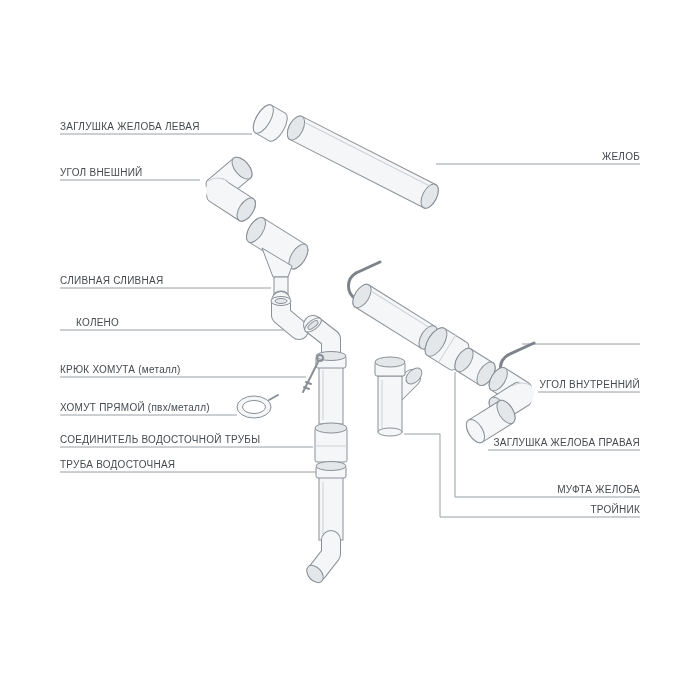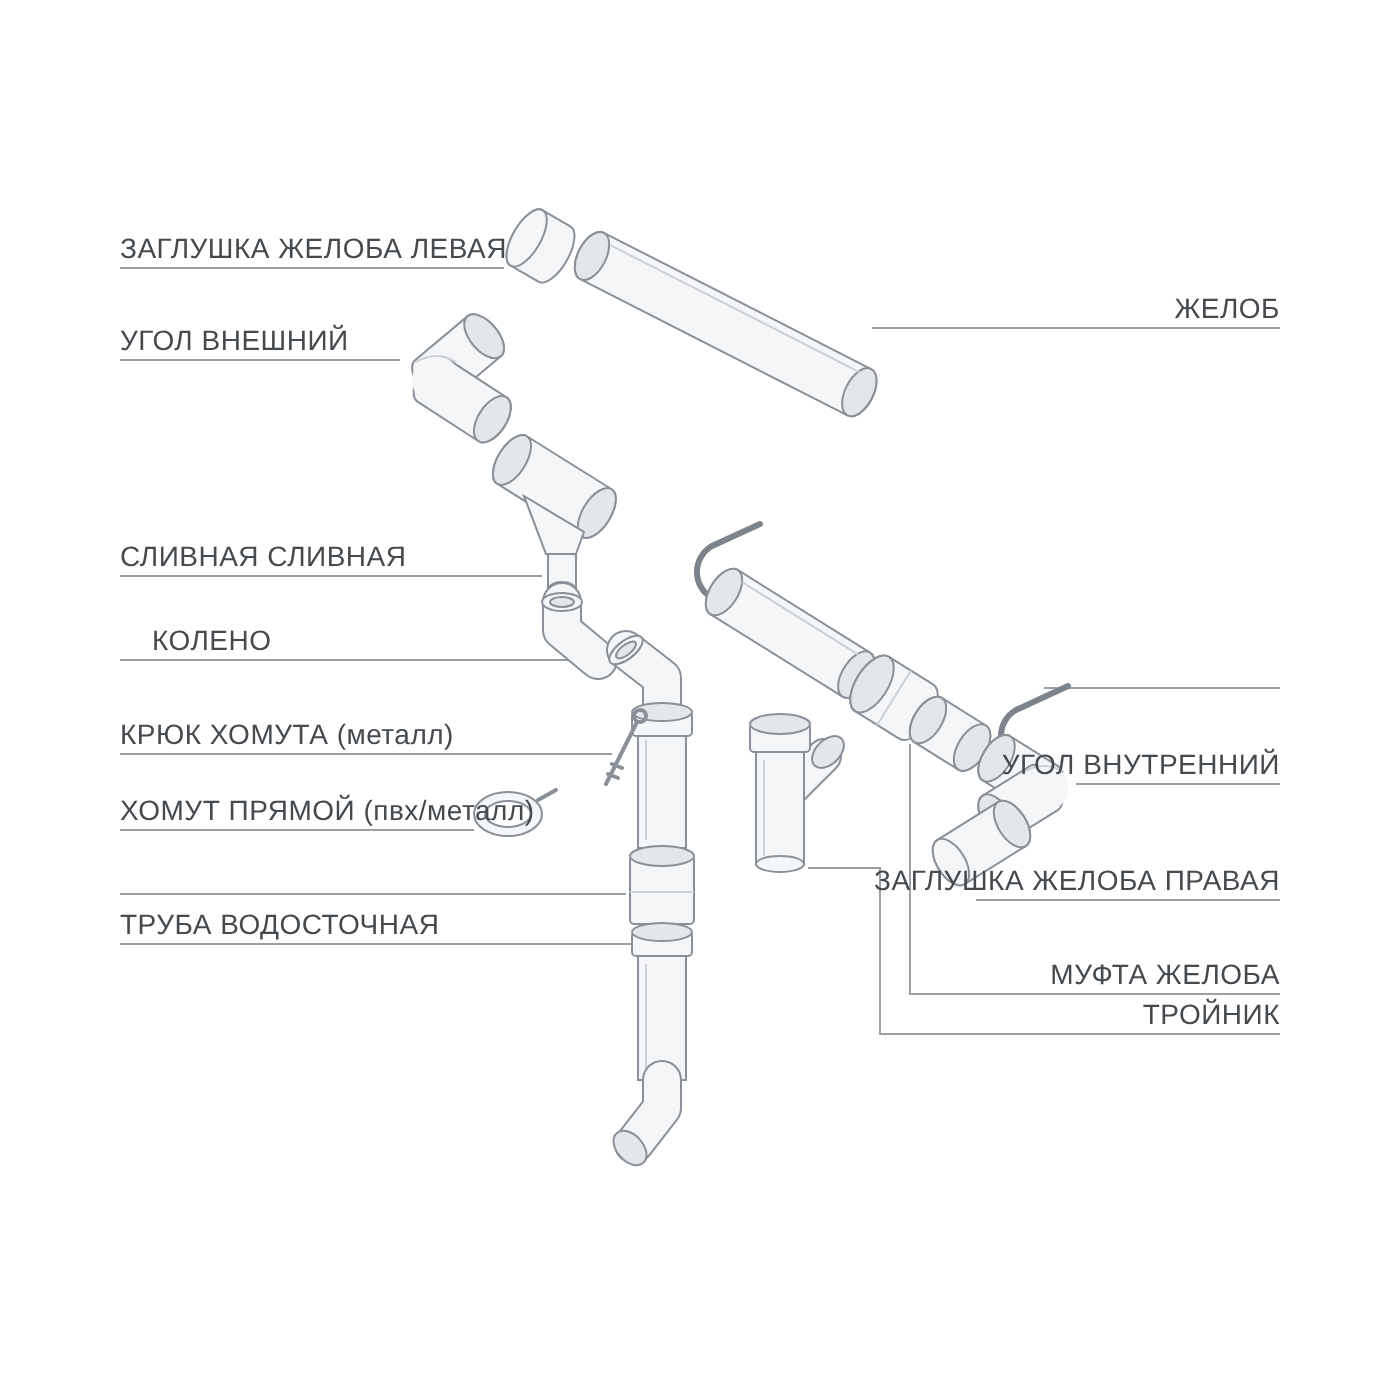"ЗАГЛУШКА ЖЕЛОБА ЛЕВАЯ" .lbl { font-size: 14px -> 10px }
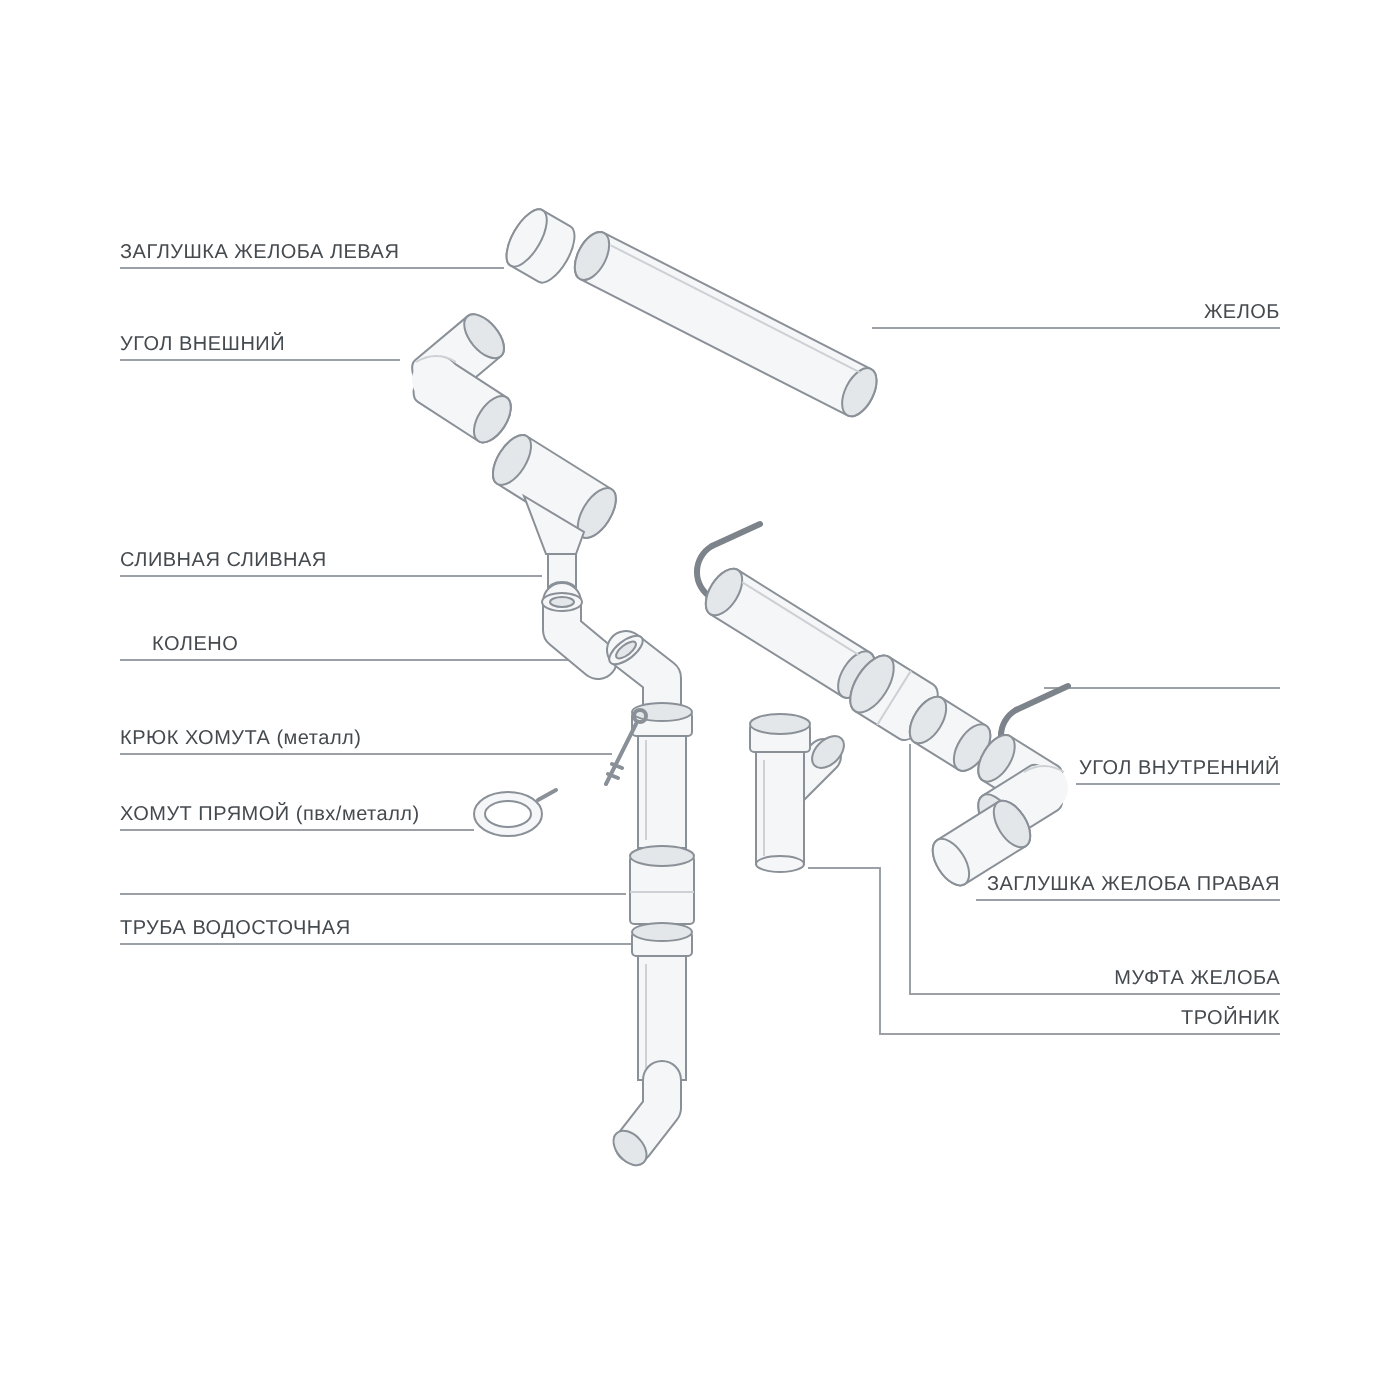"СОЕДИНИТЕЛЬ ВОДОСТОЧНОЙ ТРУБЫ" div.lbl { html: none -> <div>СОЕДИНИТЕЛЬ ВОДОСТОЧНОЙ ТРУБЫ</div> }
